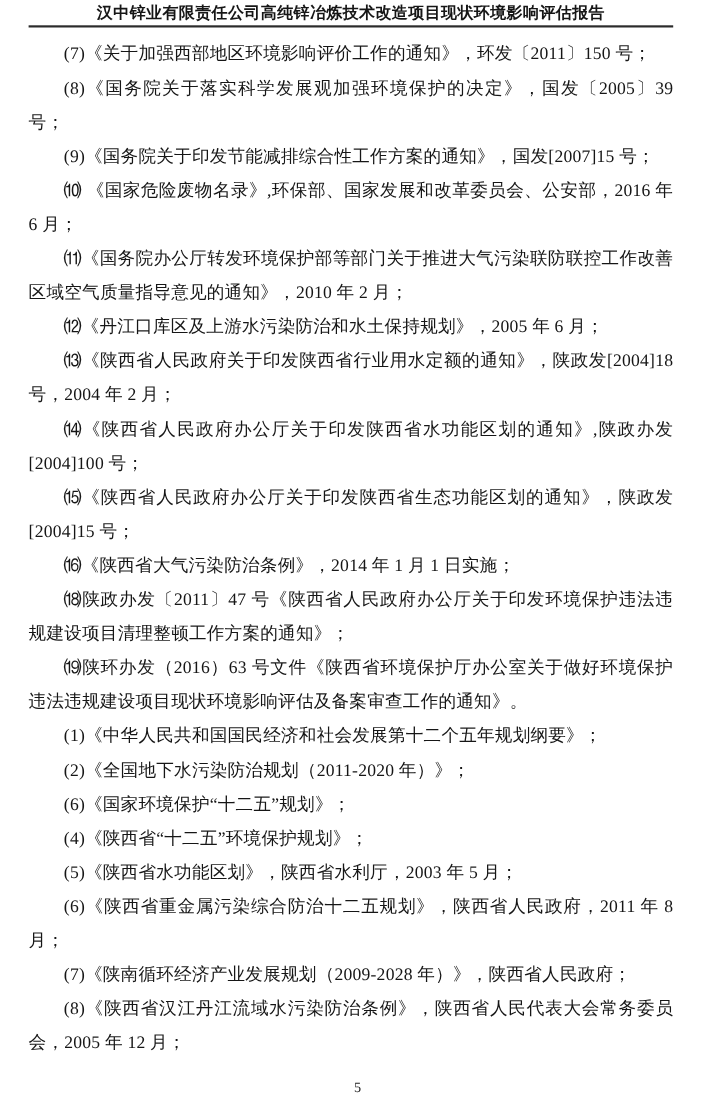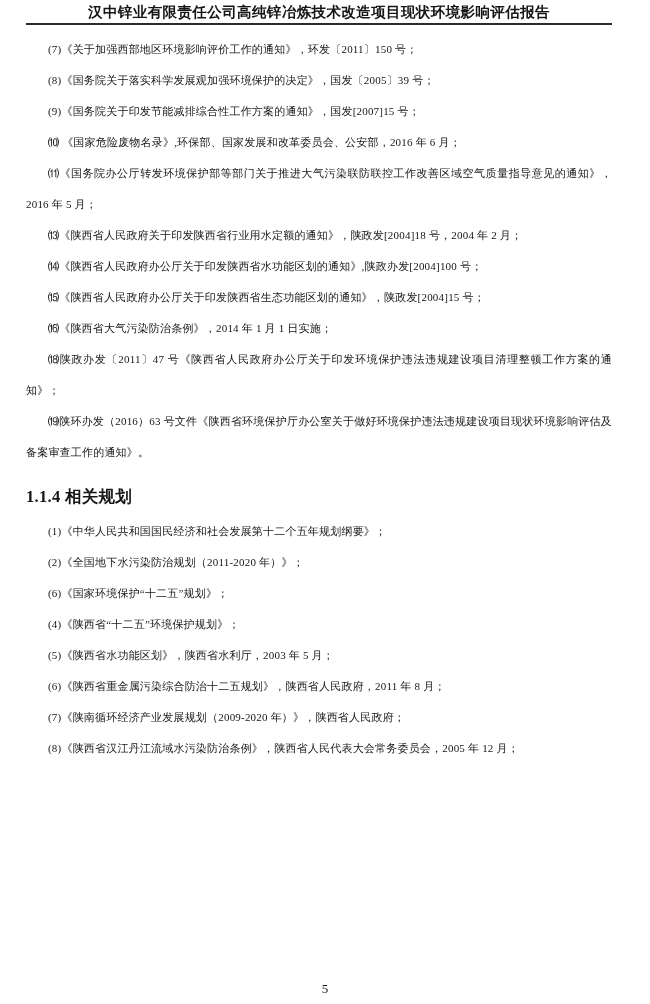"(7)《关于加强西部地区环境影响评价工作的通知》，环发〔2011〕150 号；" p.li { font-size: 11px -> 16px }
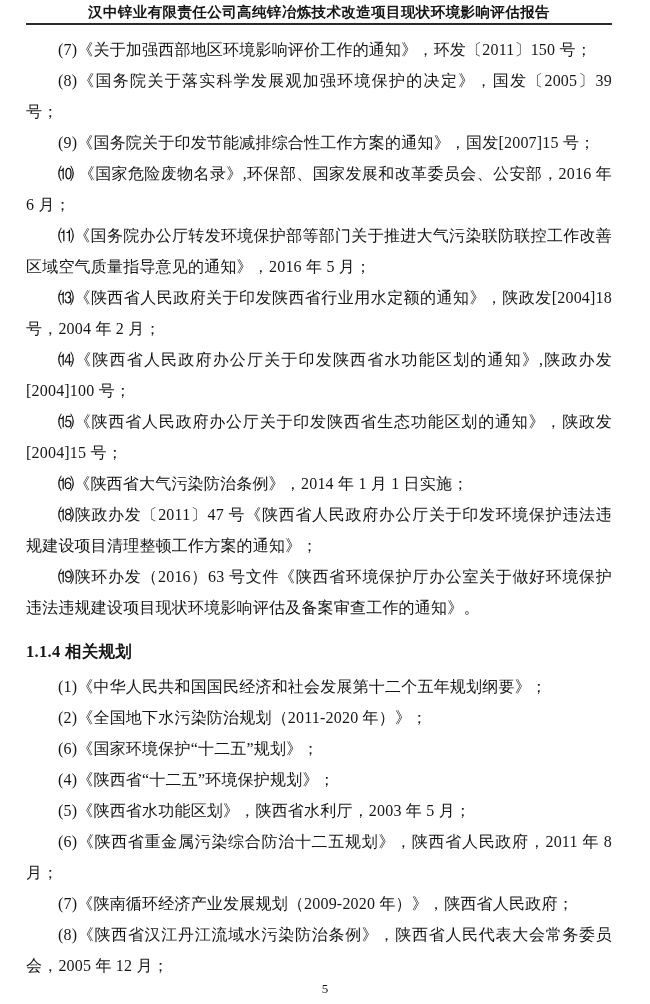"⑾《国务院办公厅转发环境保护部等部门关于推进大气污染联防联控工作改善区域空气质量" p.li { text: 2016 年 5 -> 2010 年 2 }
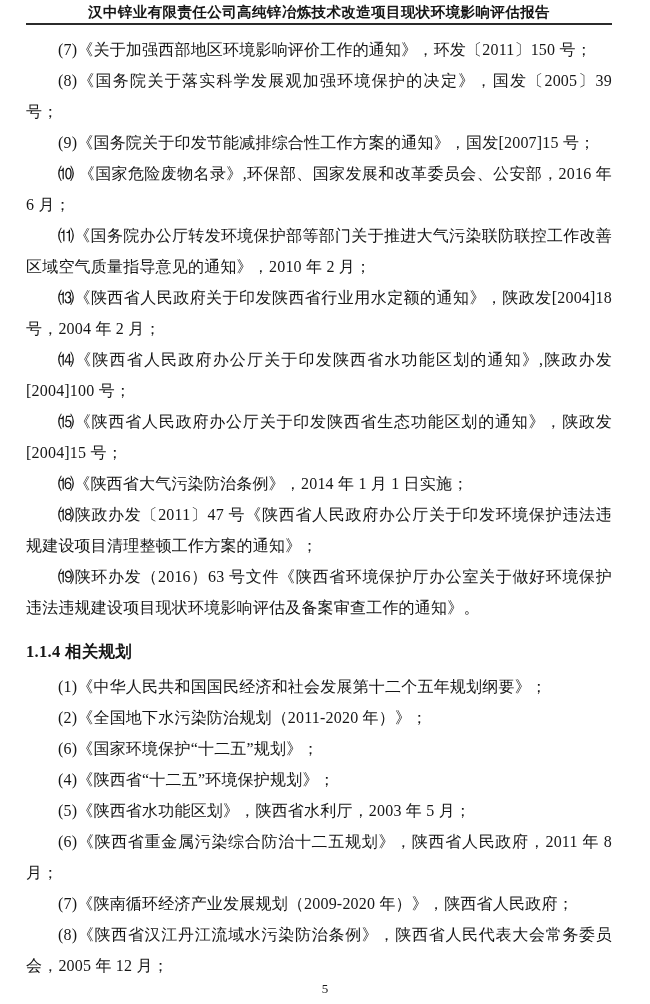"⑿《丹江口库区及上游水污染防治和水土保持规划》，2005 年 6 月；" p.li { html: none -> <p>⑿《丹江口库区及上游水污染防治和水土保持规划》，2005 年 6 月；</p> }
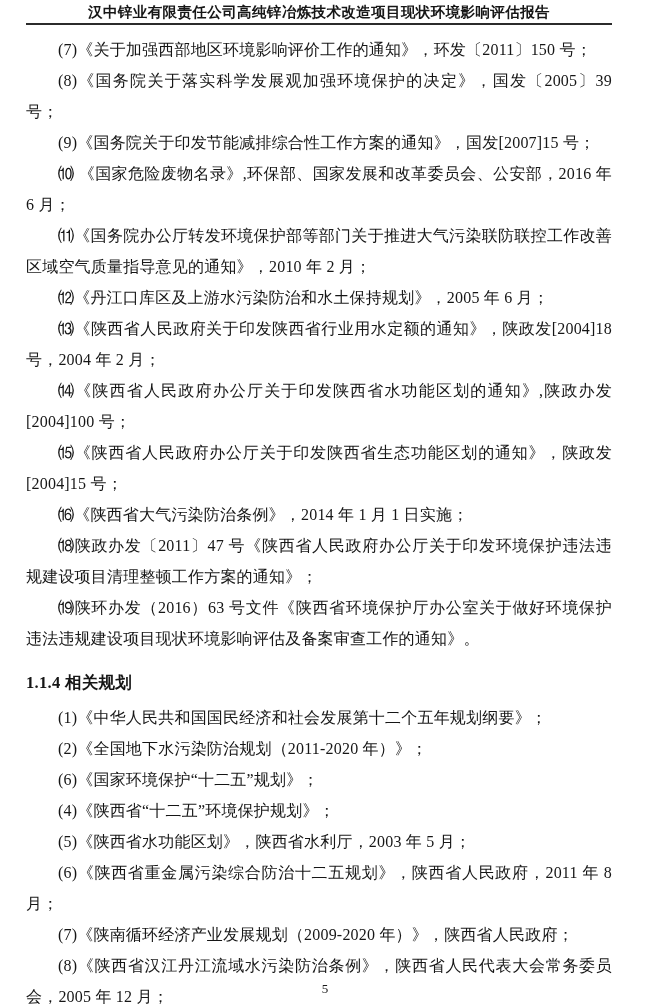"1.1.4 相关规划" h2.section-heading { html: <h2>1.1.4 相关规划</h2> -> none }
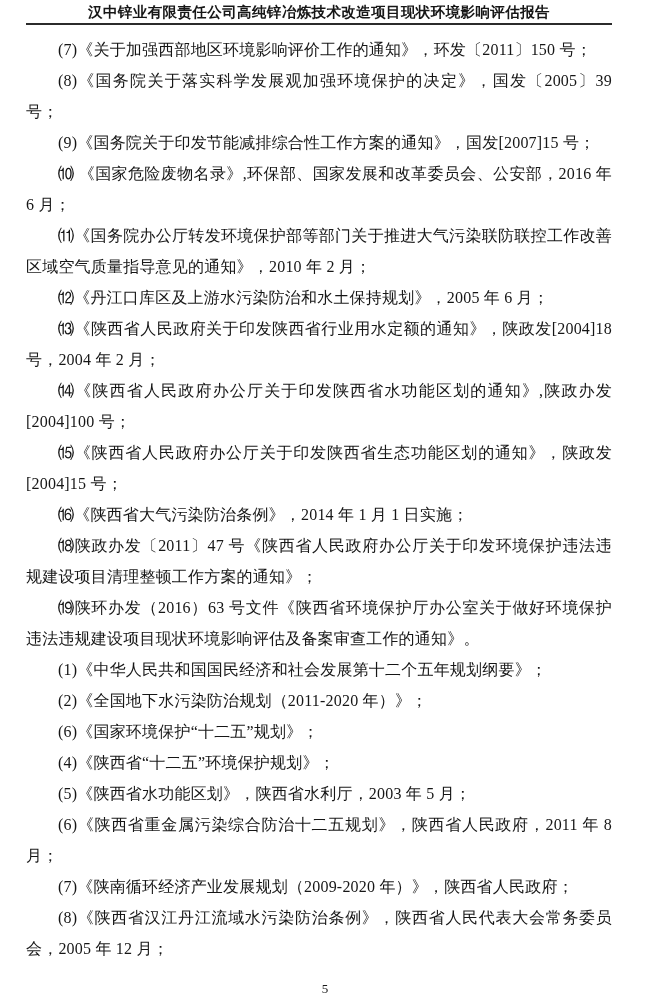"(7)《陕南循环经济产业发展规划（2009-2020 年）》，陕西省人民政府；" p.li { text: 2009-2020 -> 2009-2028 }
